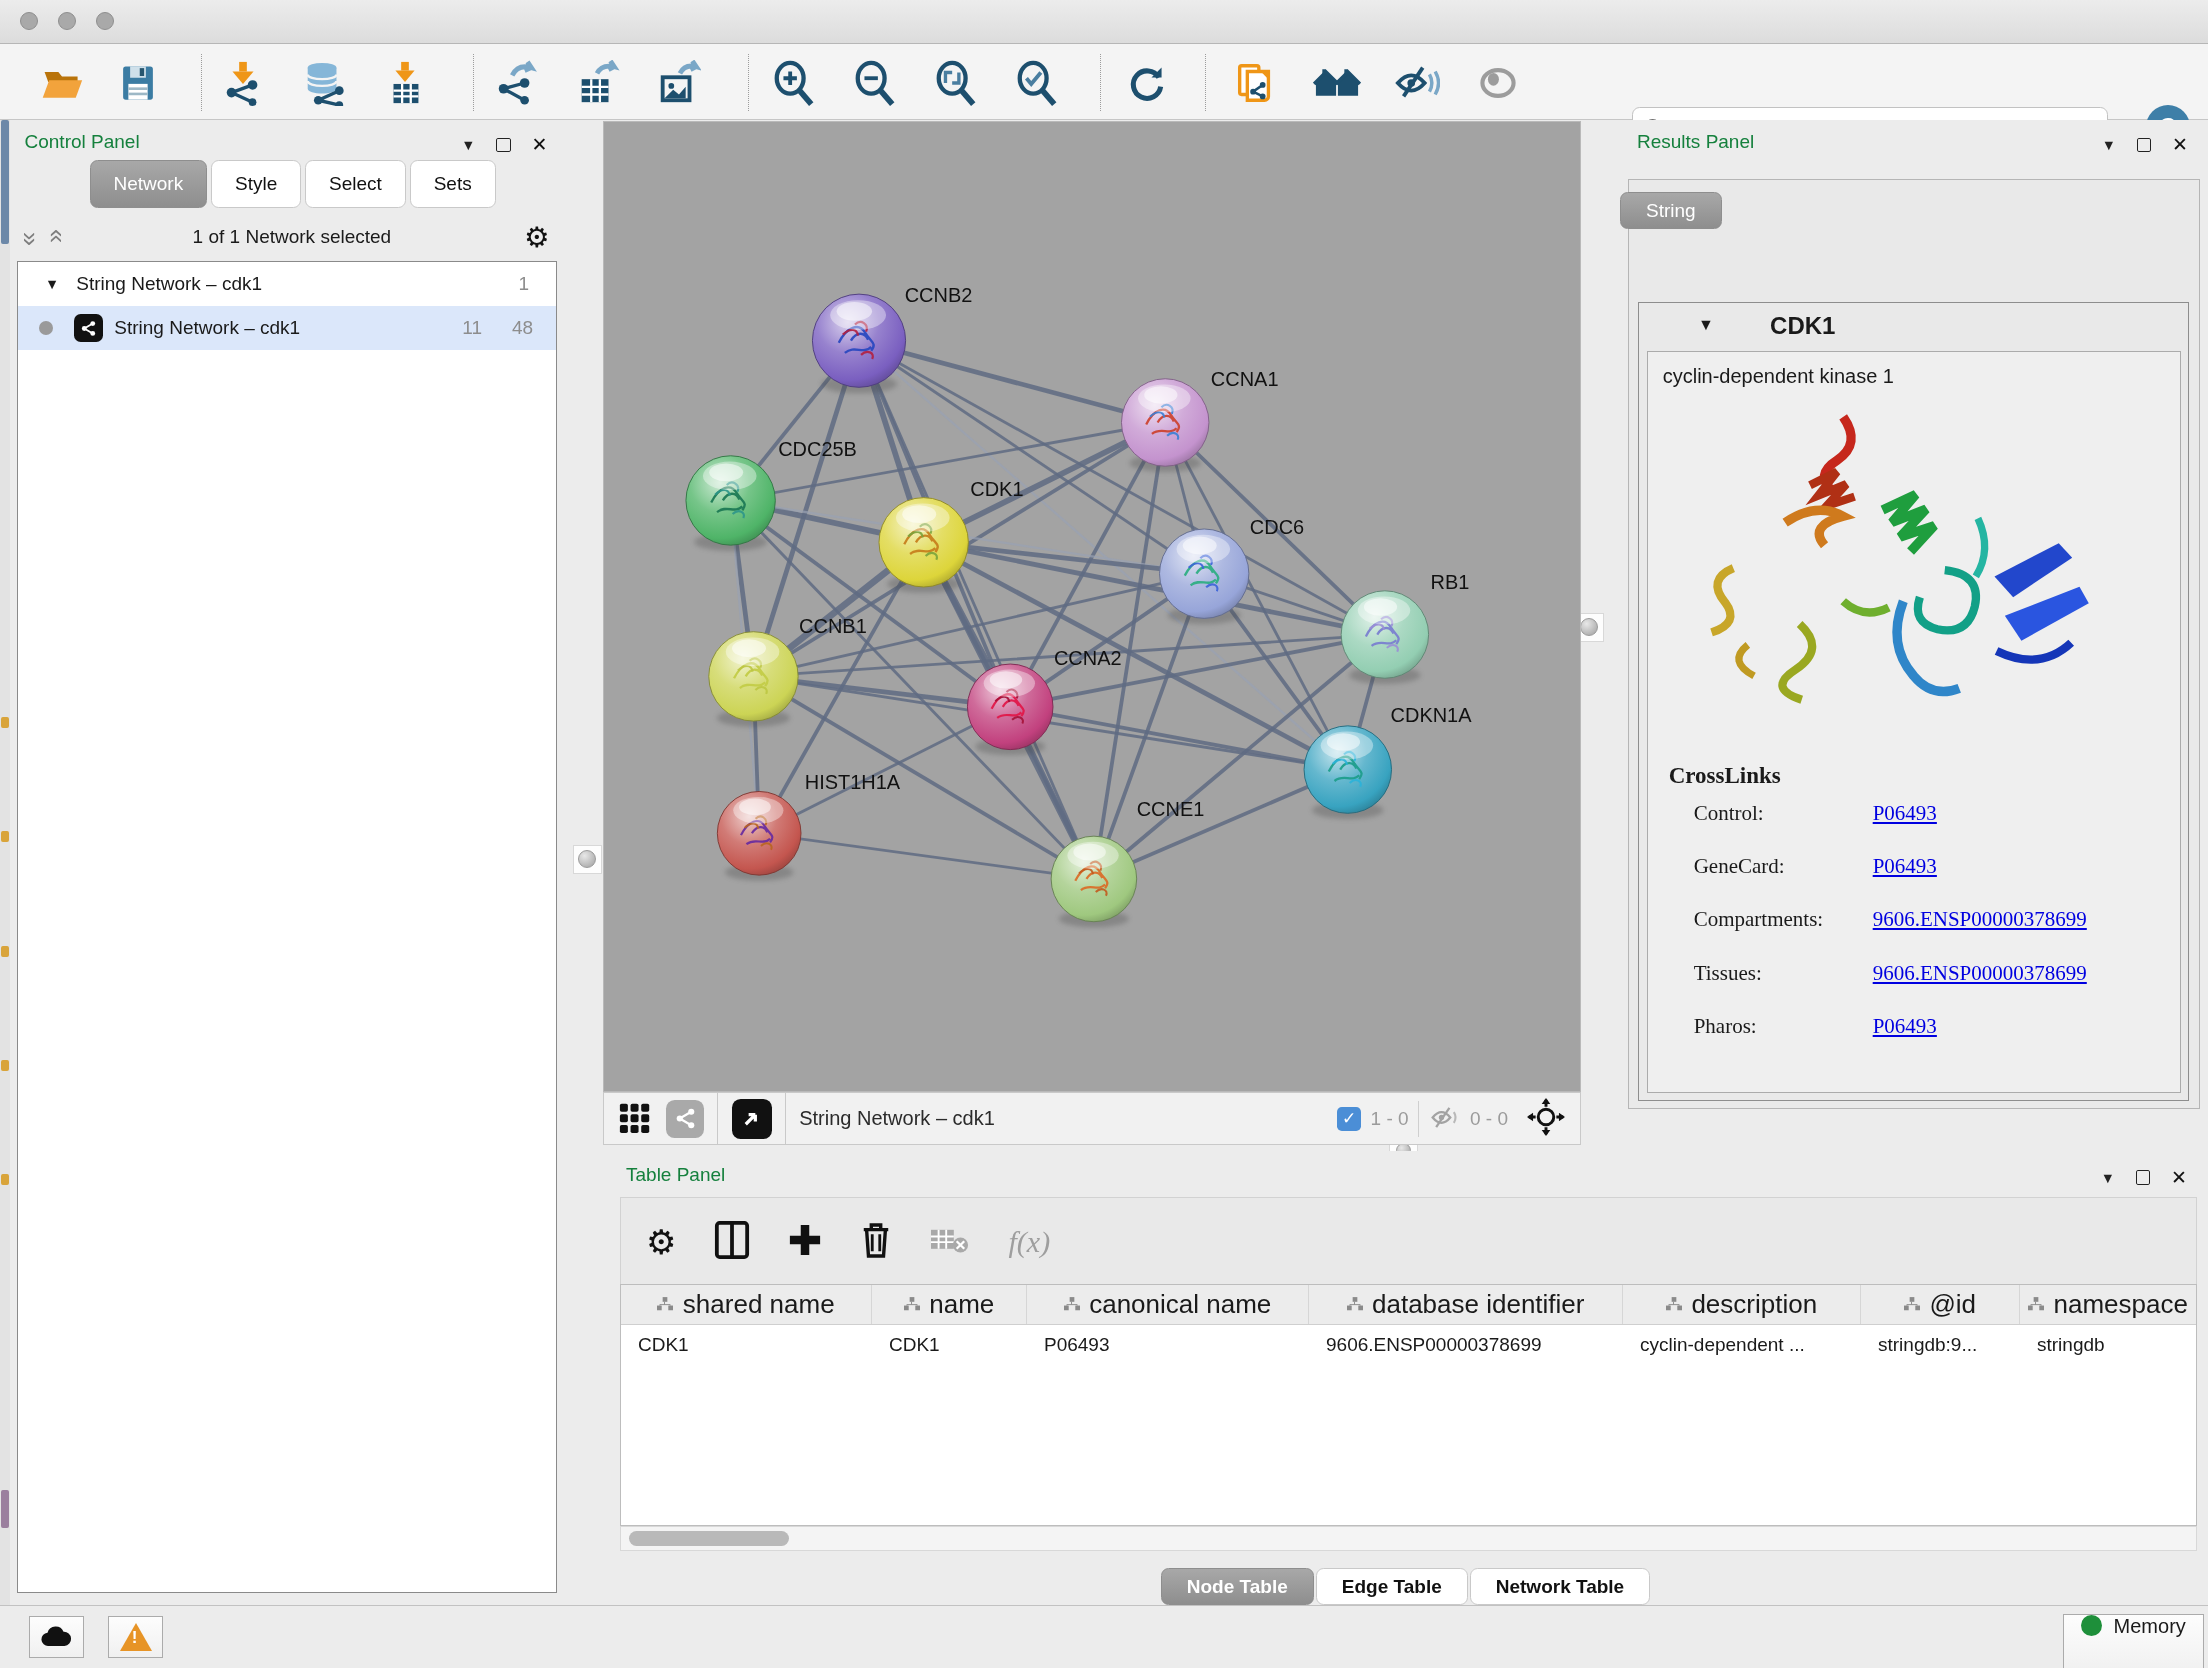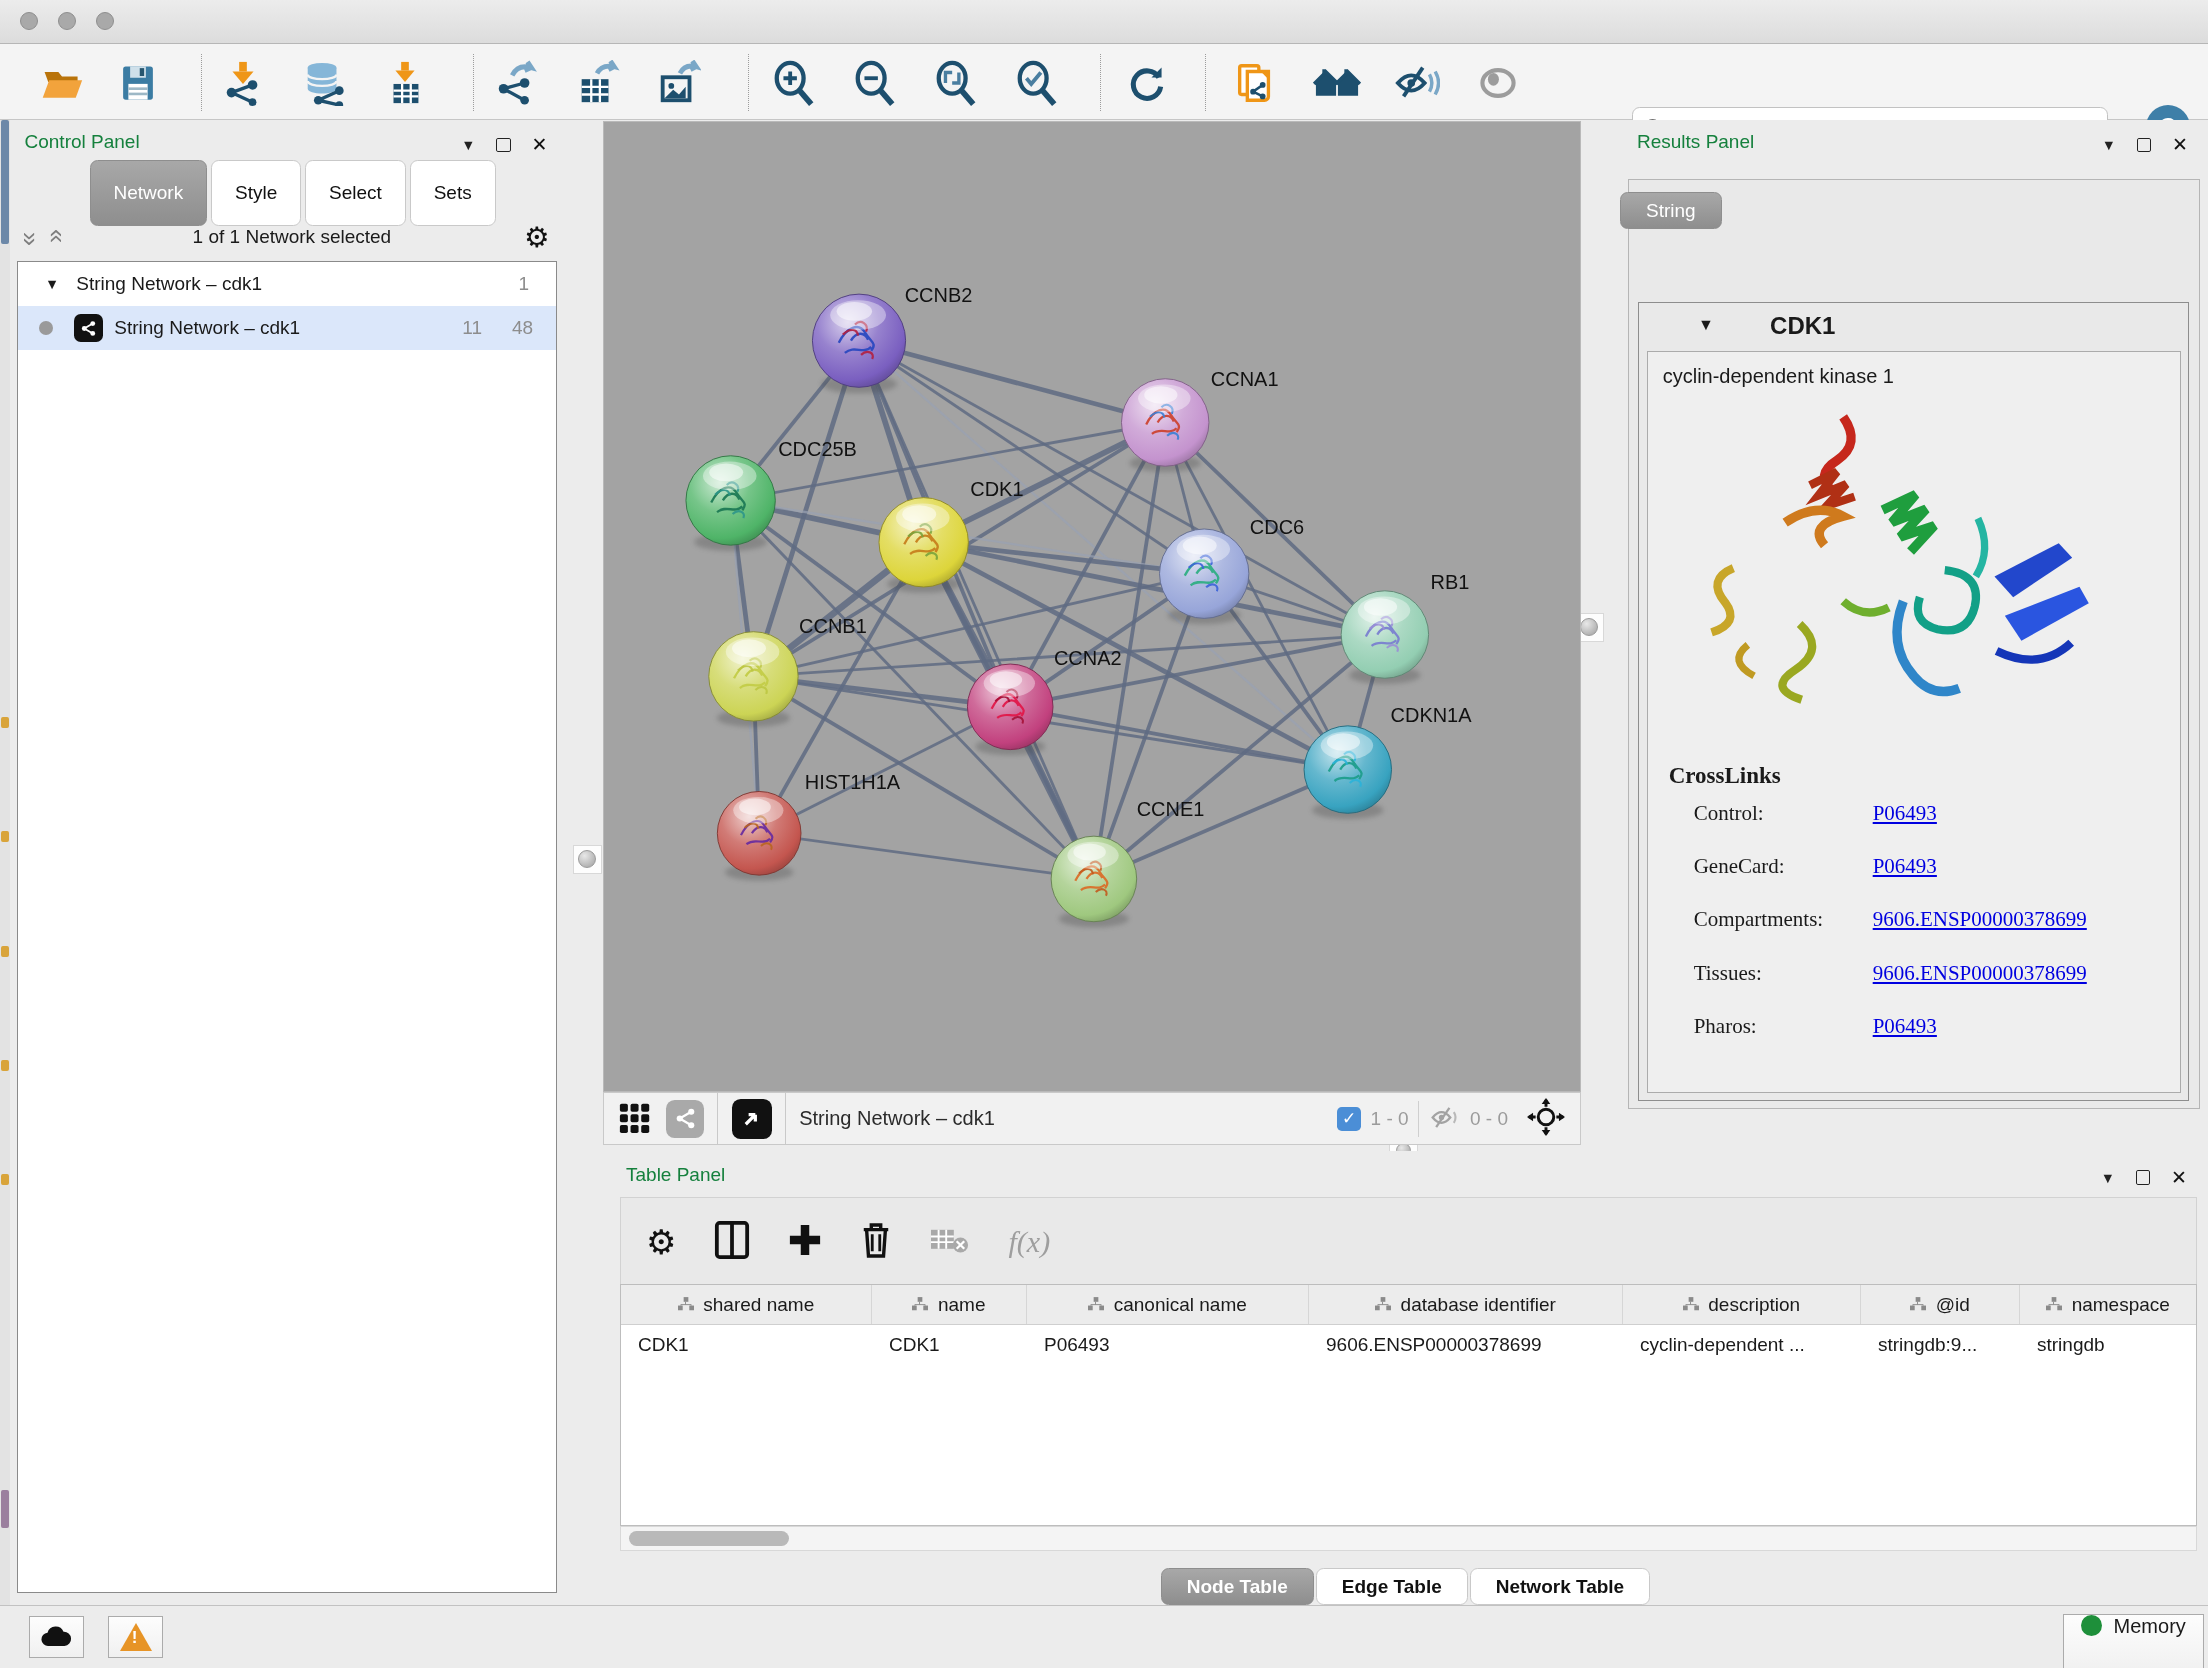"Network" .ctl-tabs .pill { padding: 21px 23px -> 12px 23px }
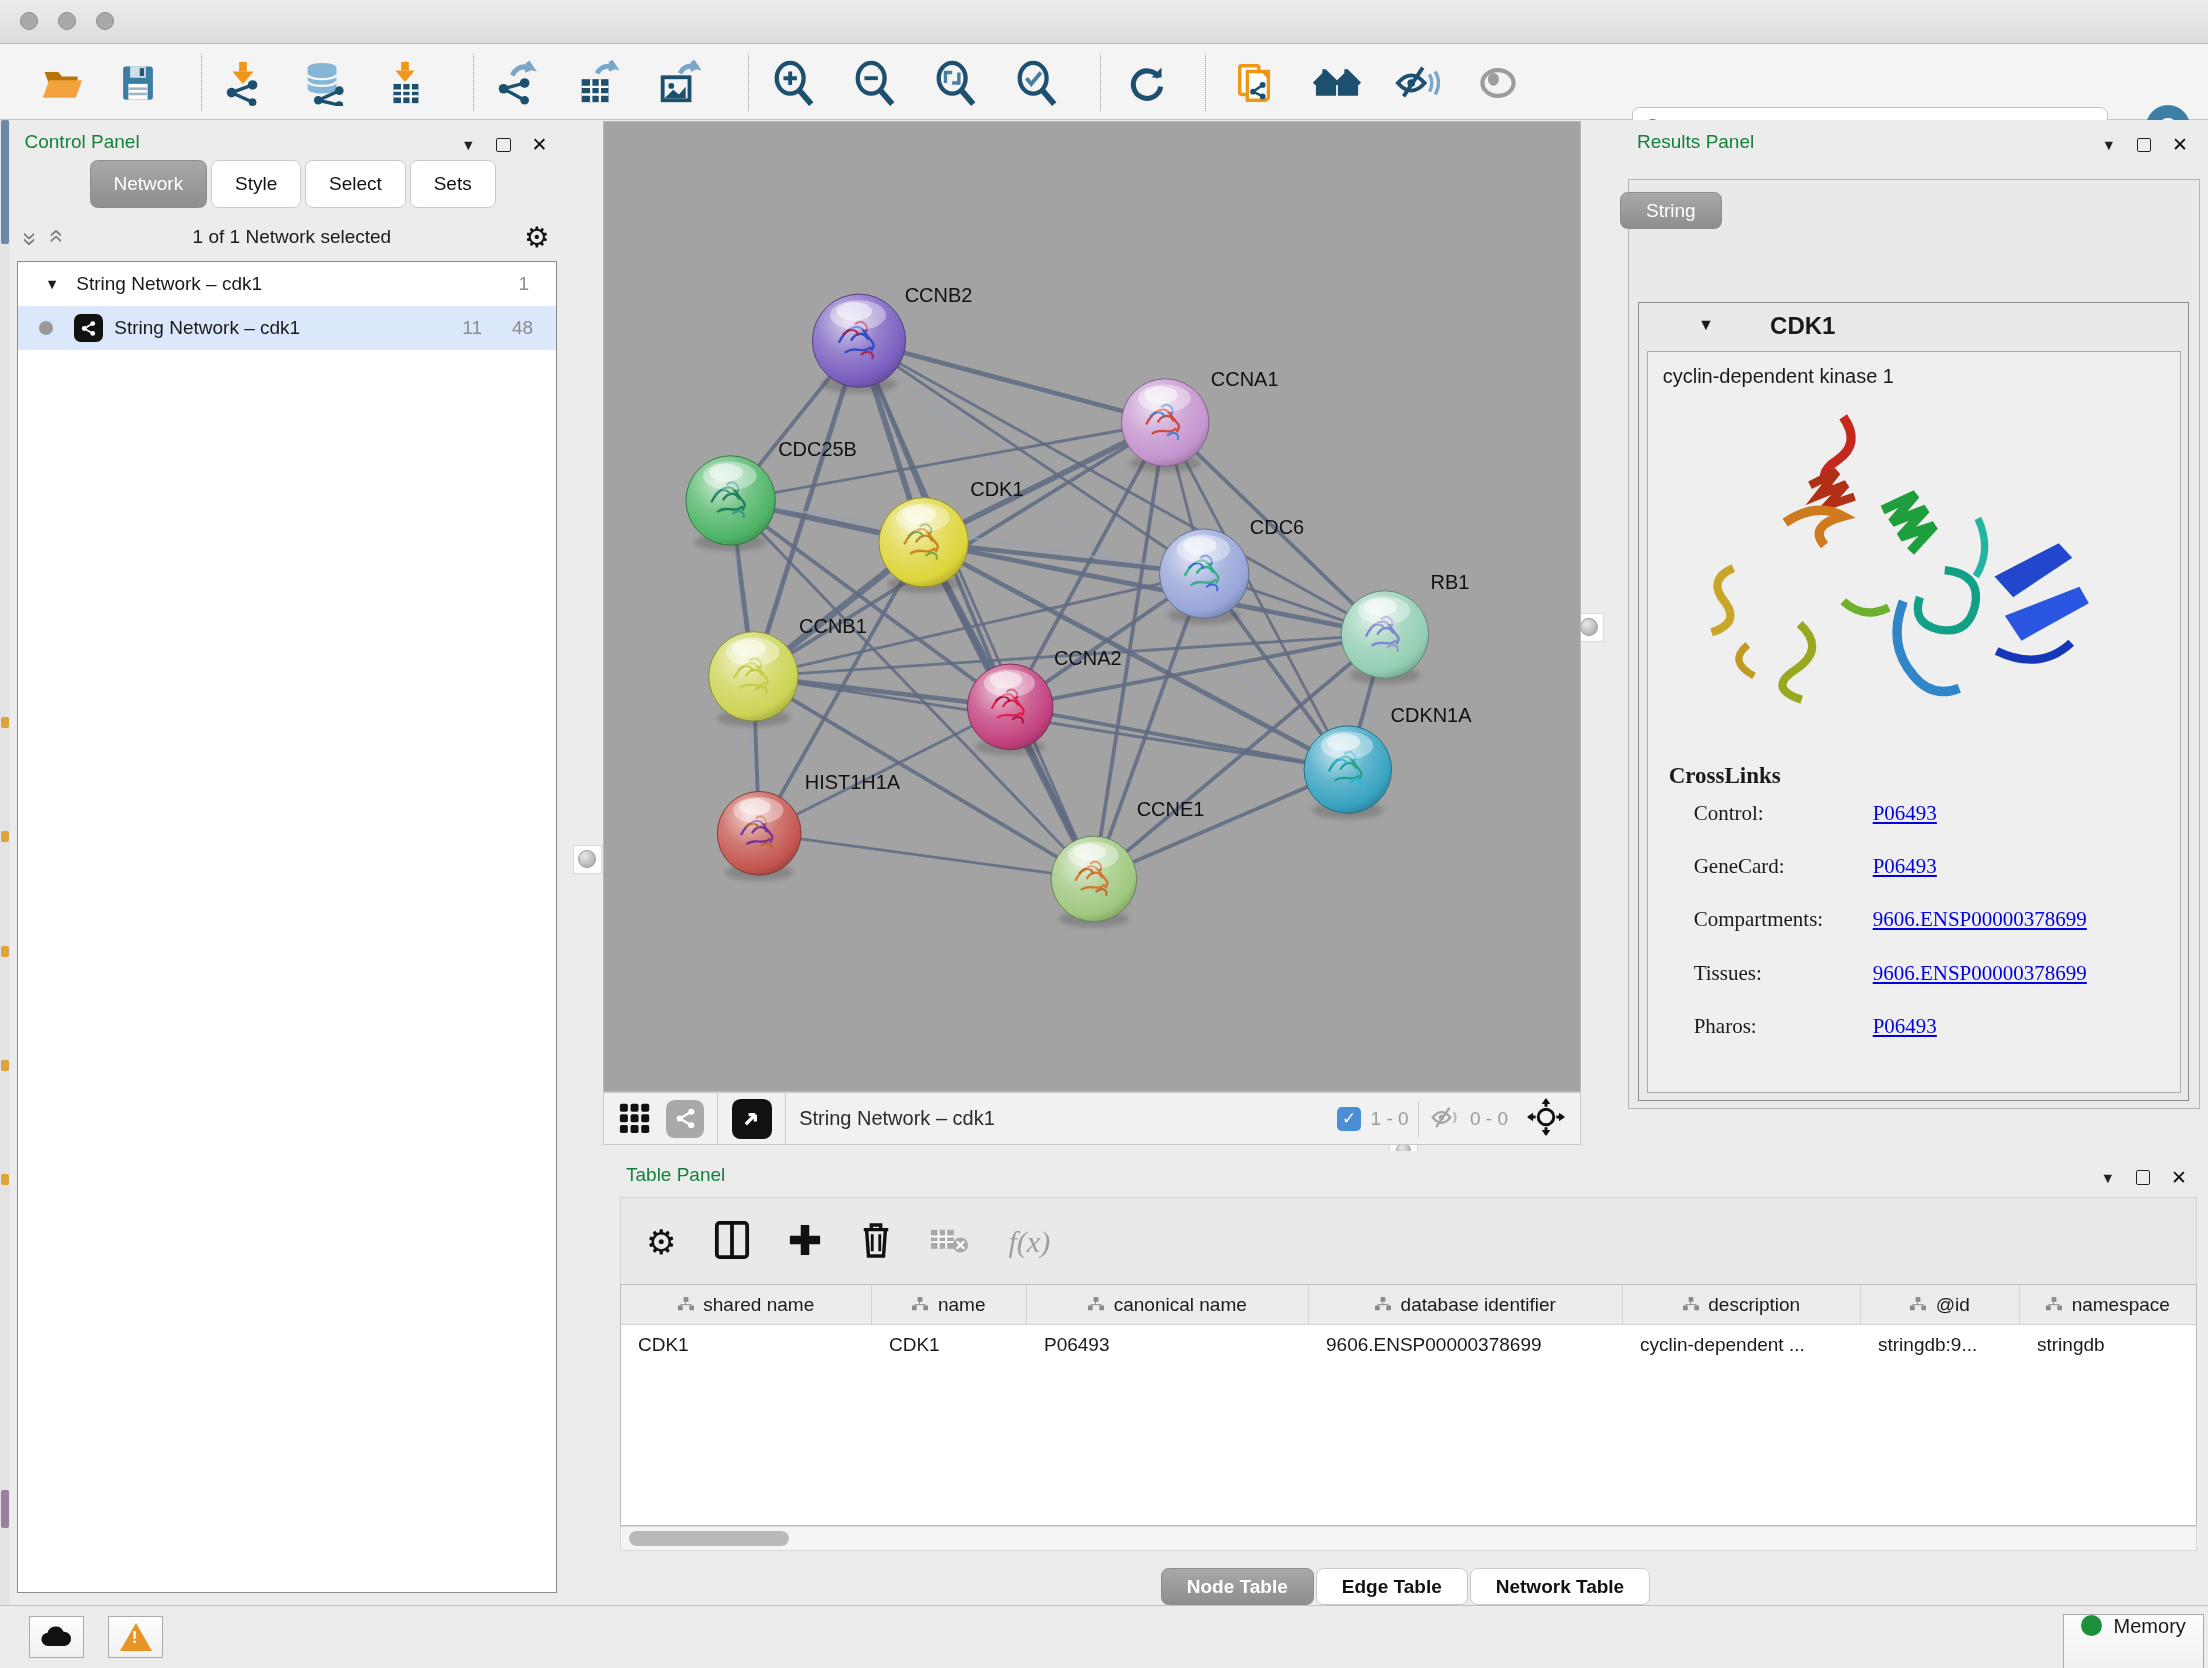"shared name" .th { font-size: 19px -> 26px }
